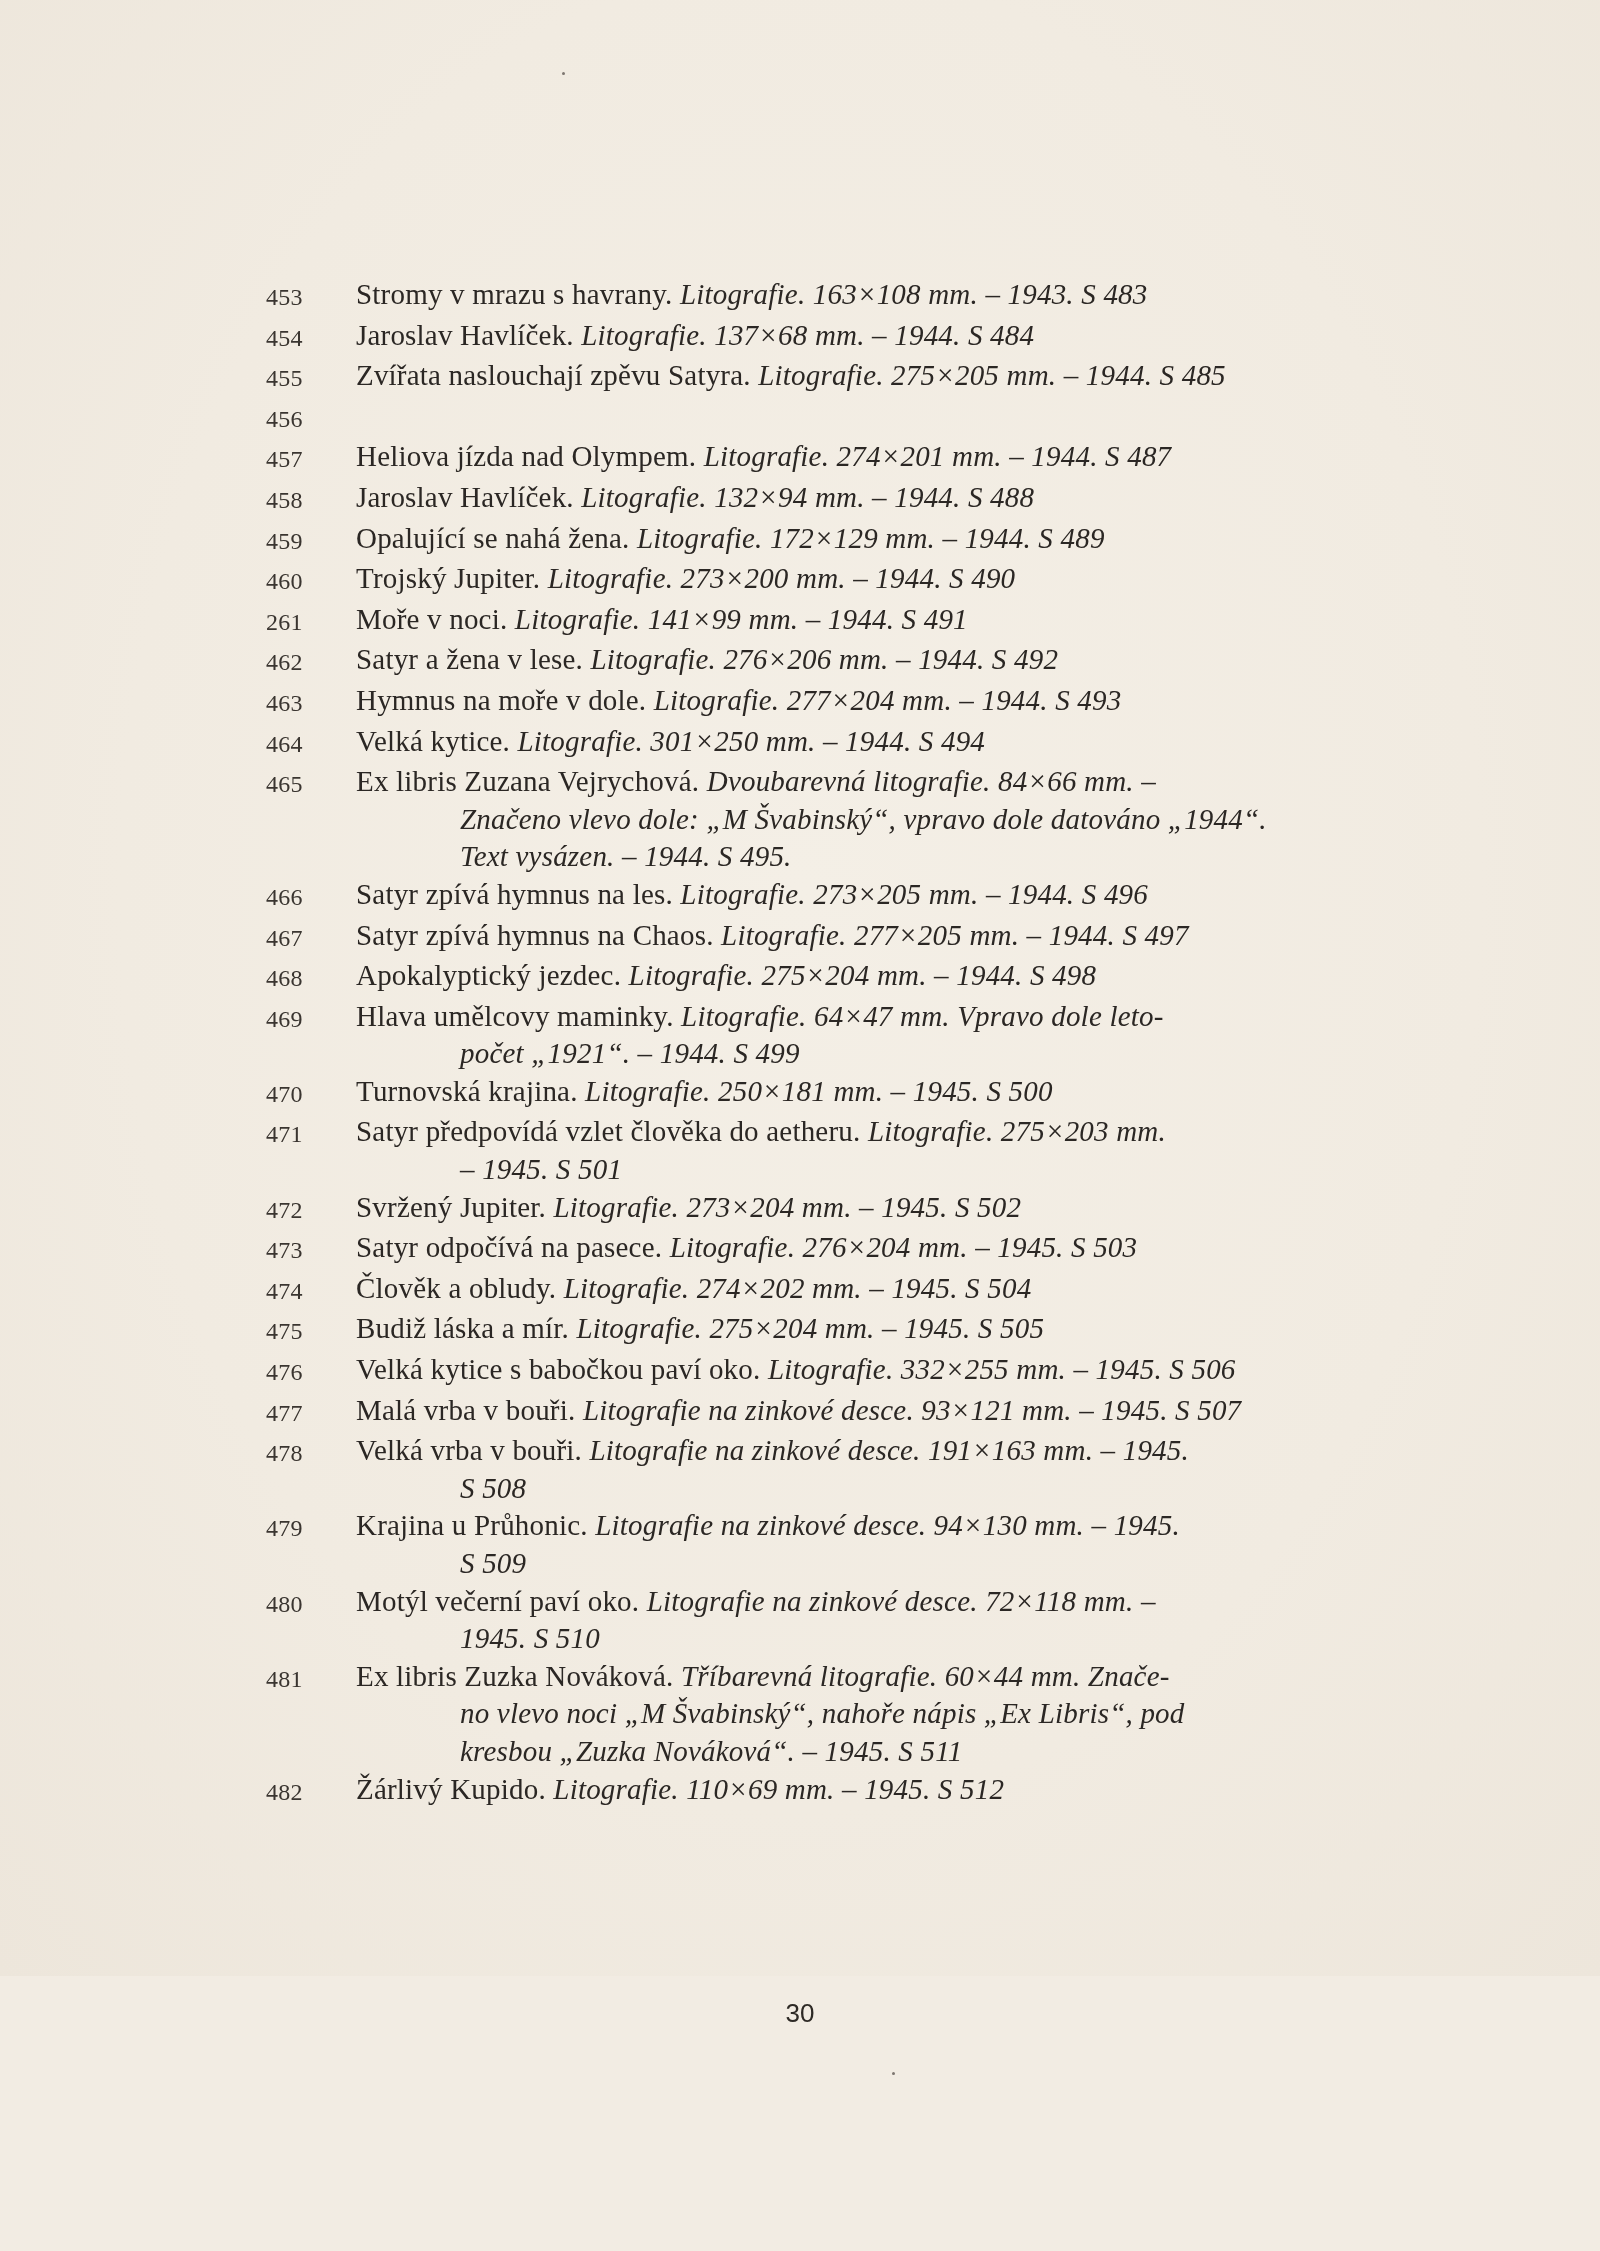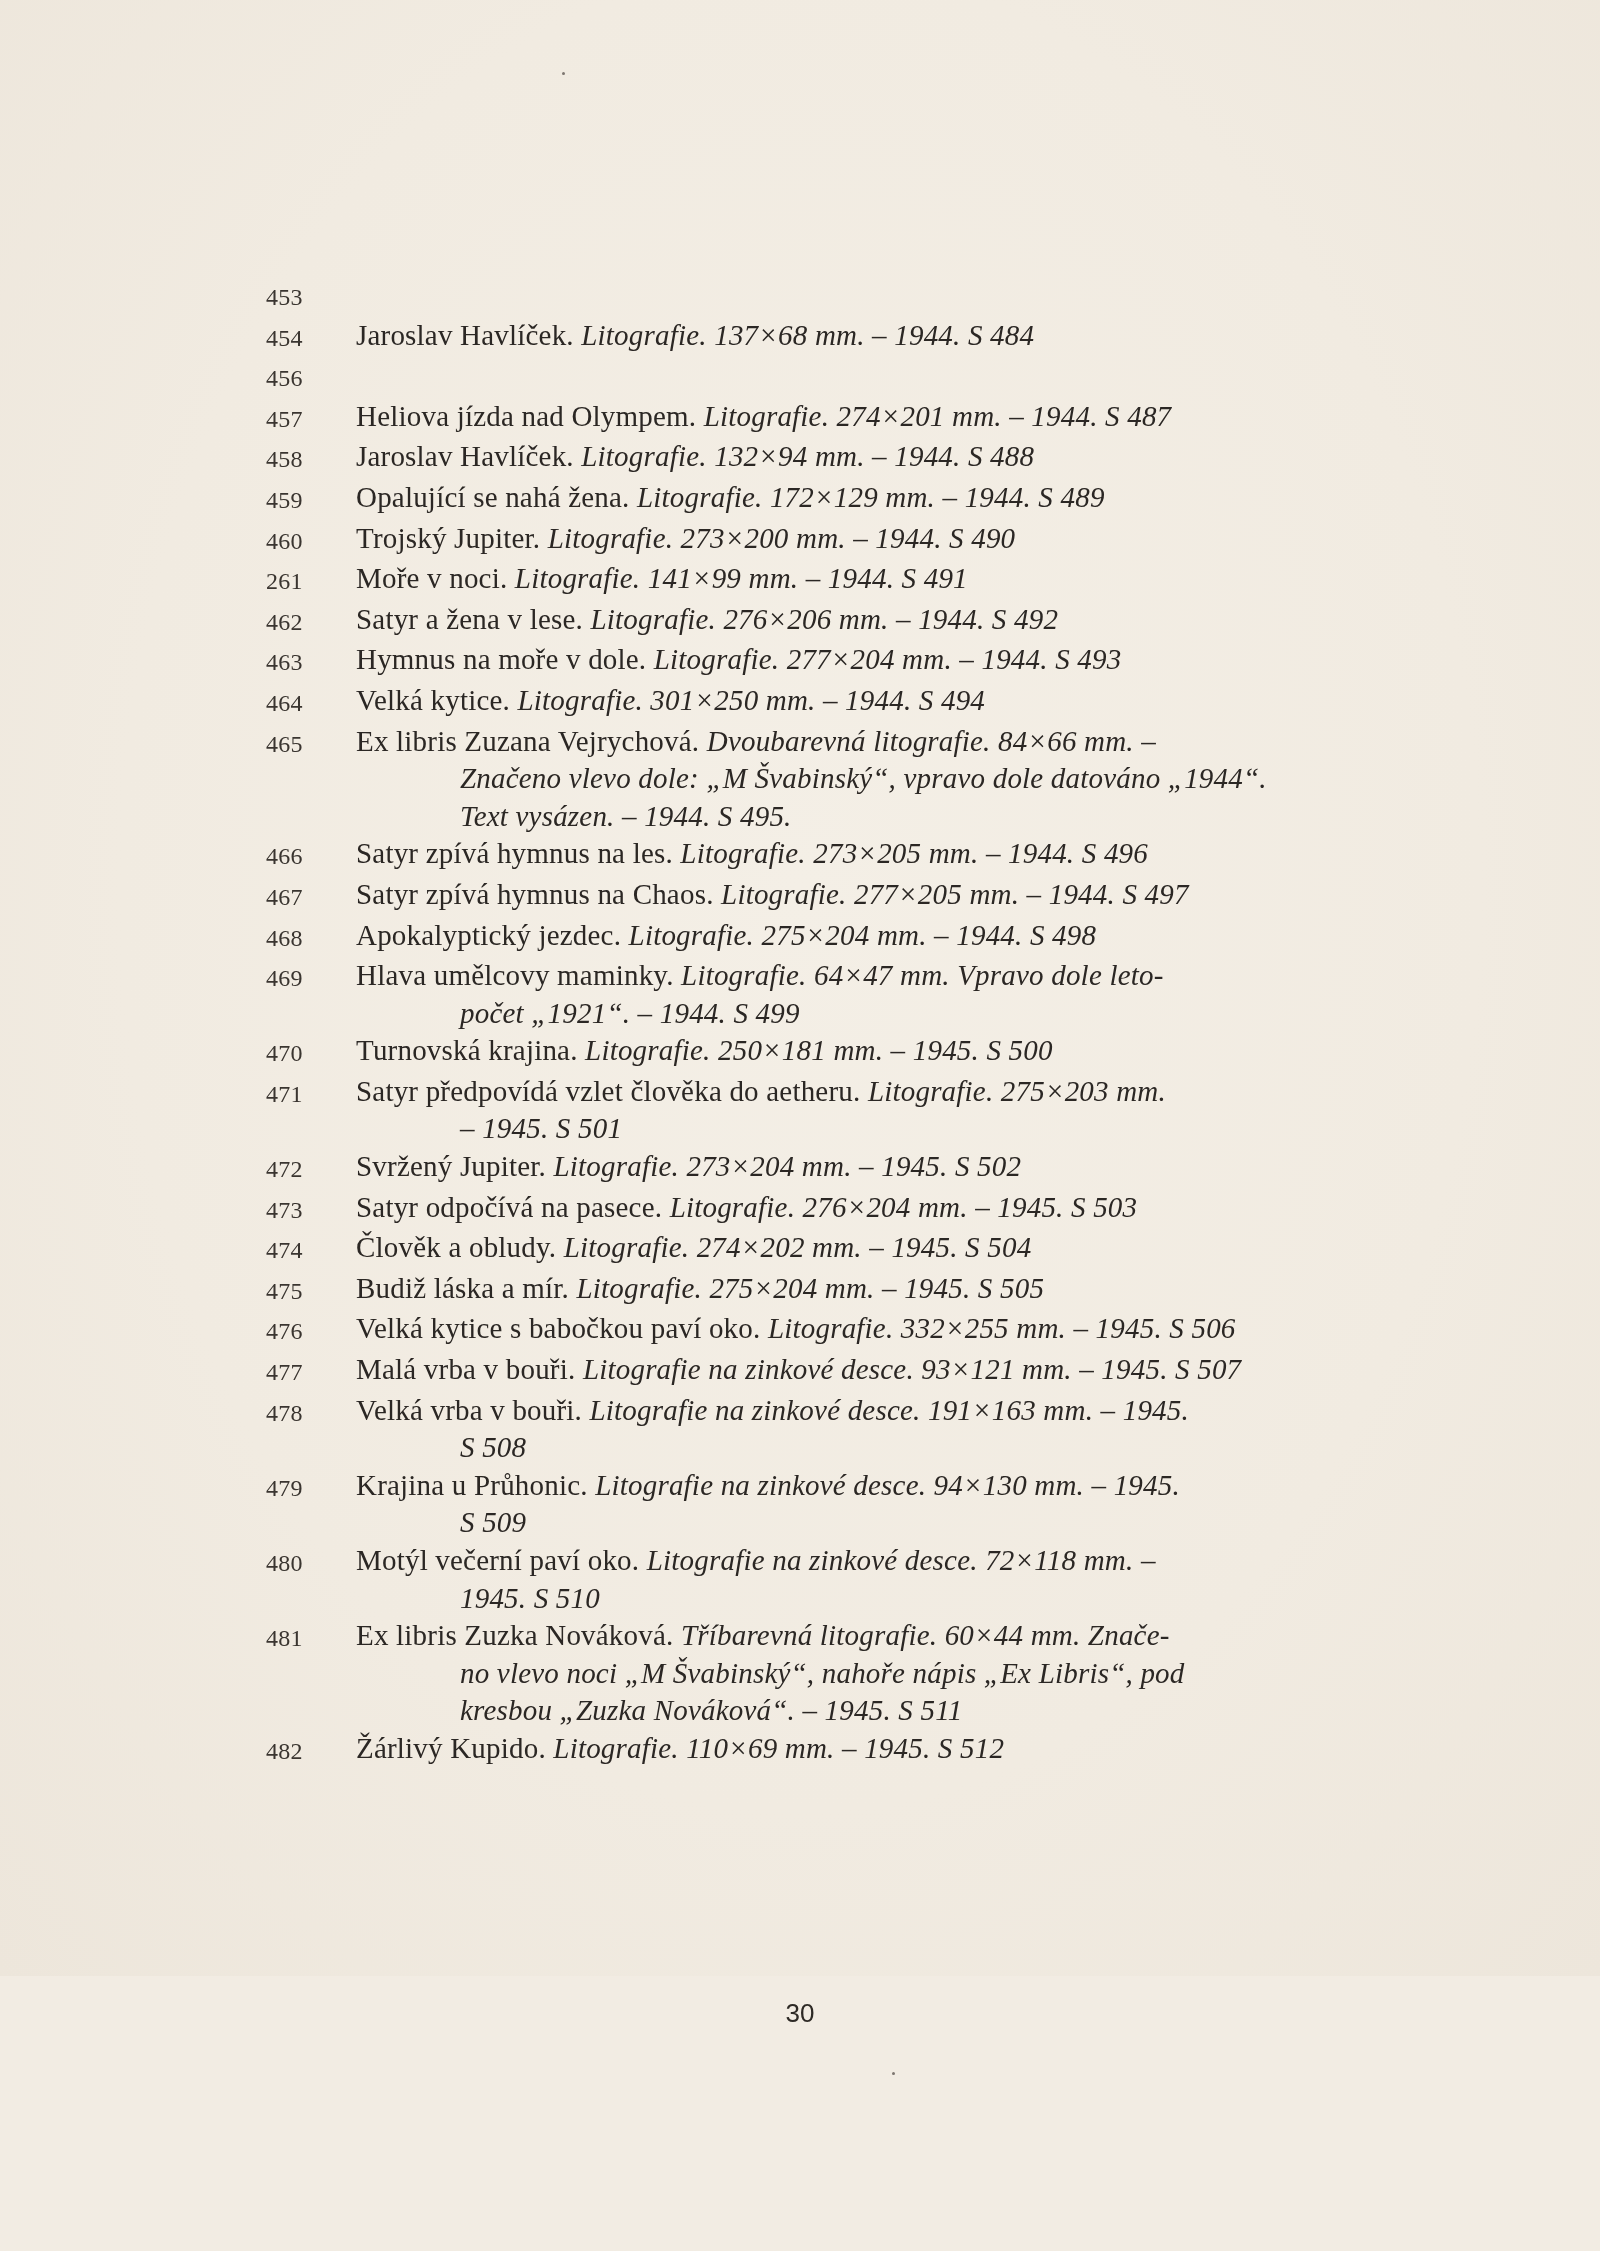"Stromy v mrazu s havrany." span.body { html: none -> <span> <span>Stromy v mrazu s havrany.</span> <span>Litografie. 163×108 mm. – 1943. S 483</span> </span> }
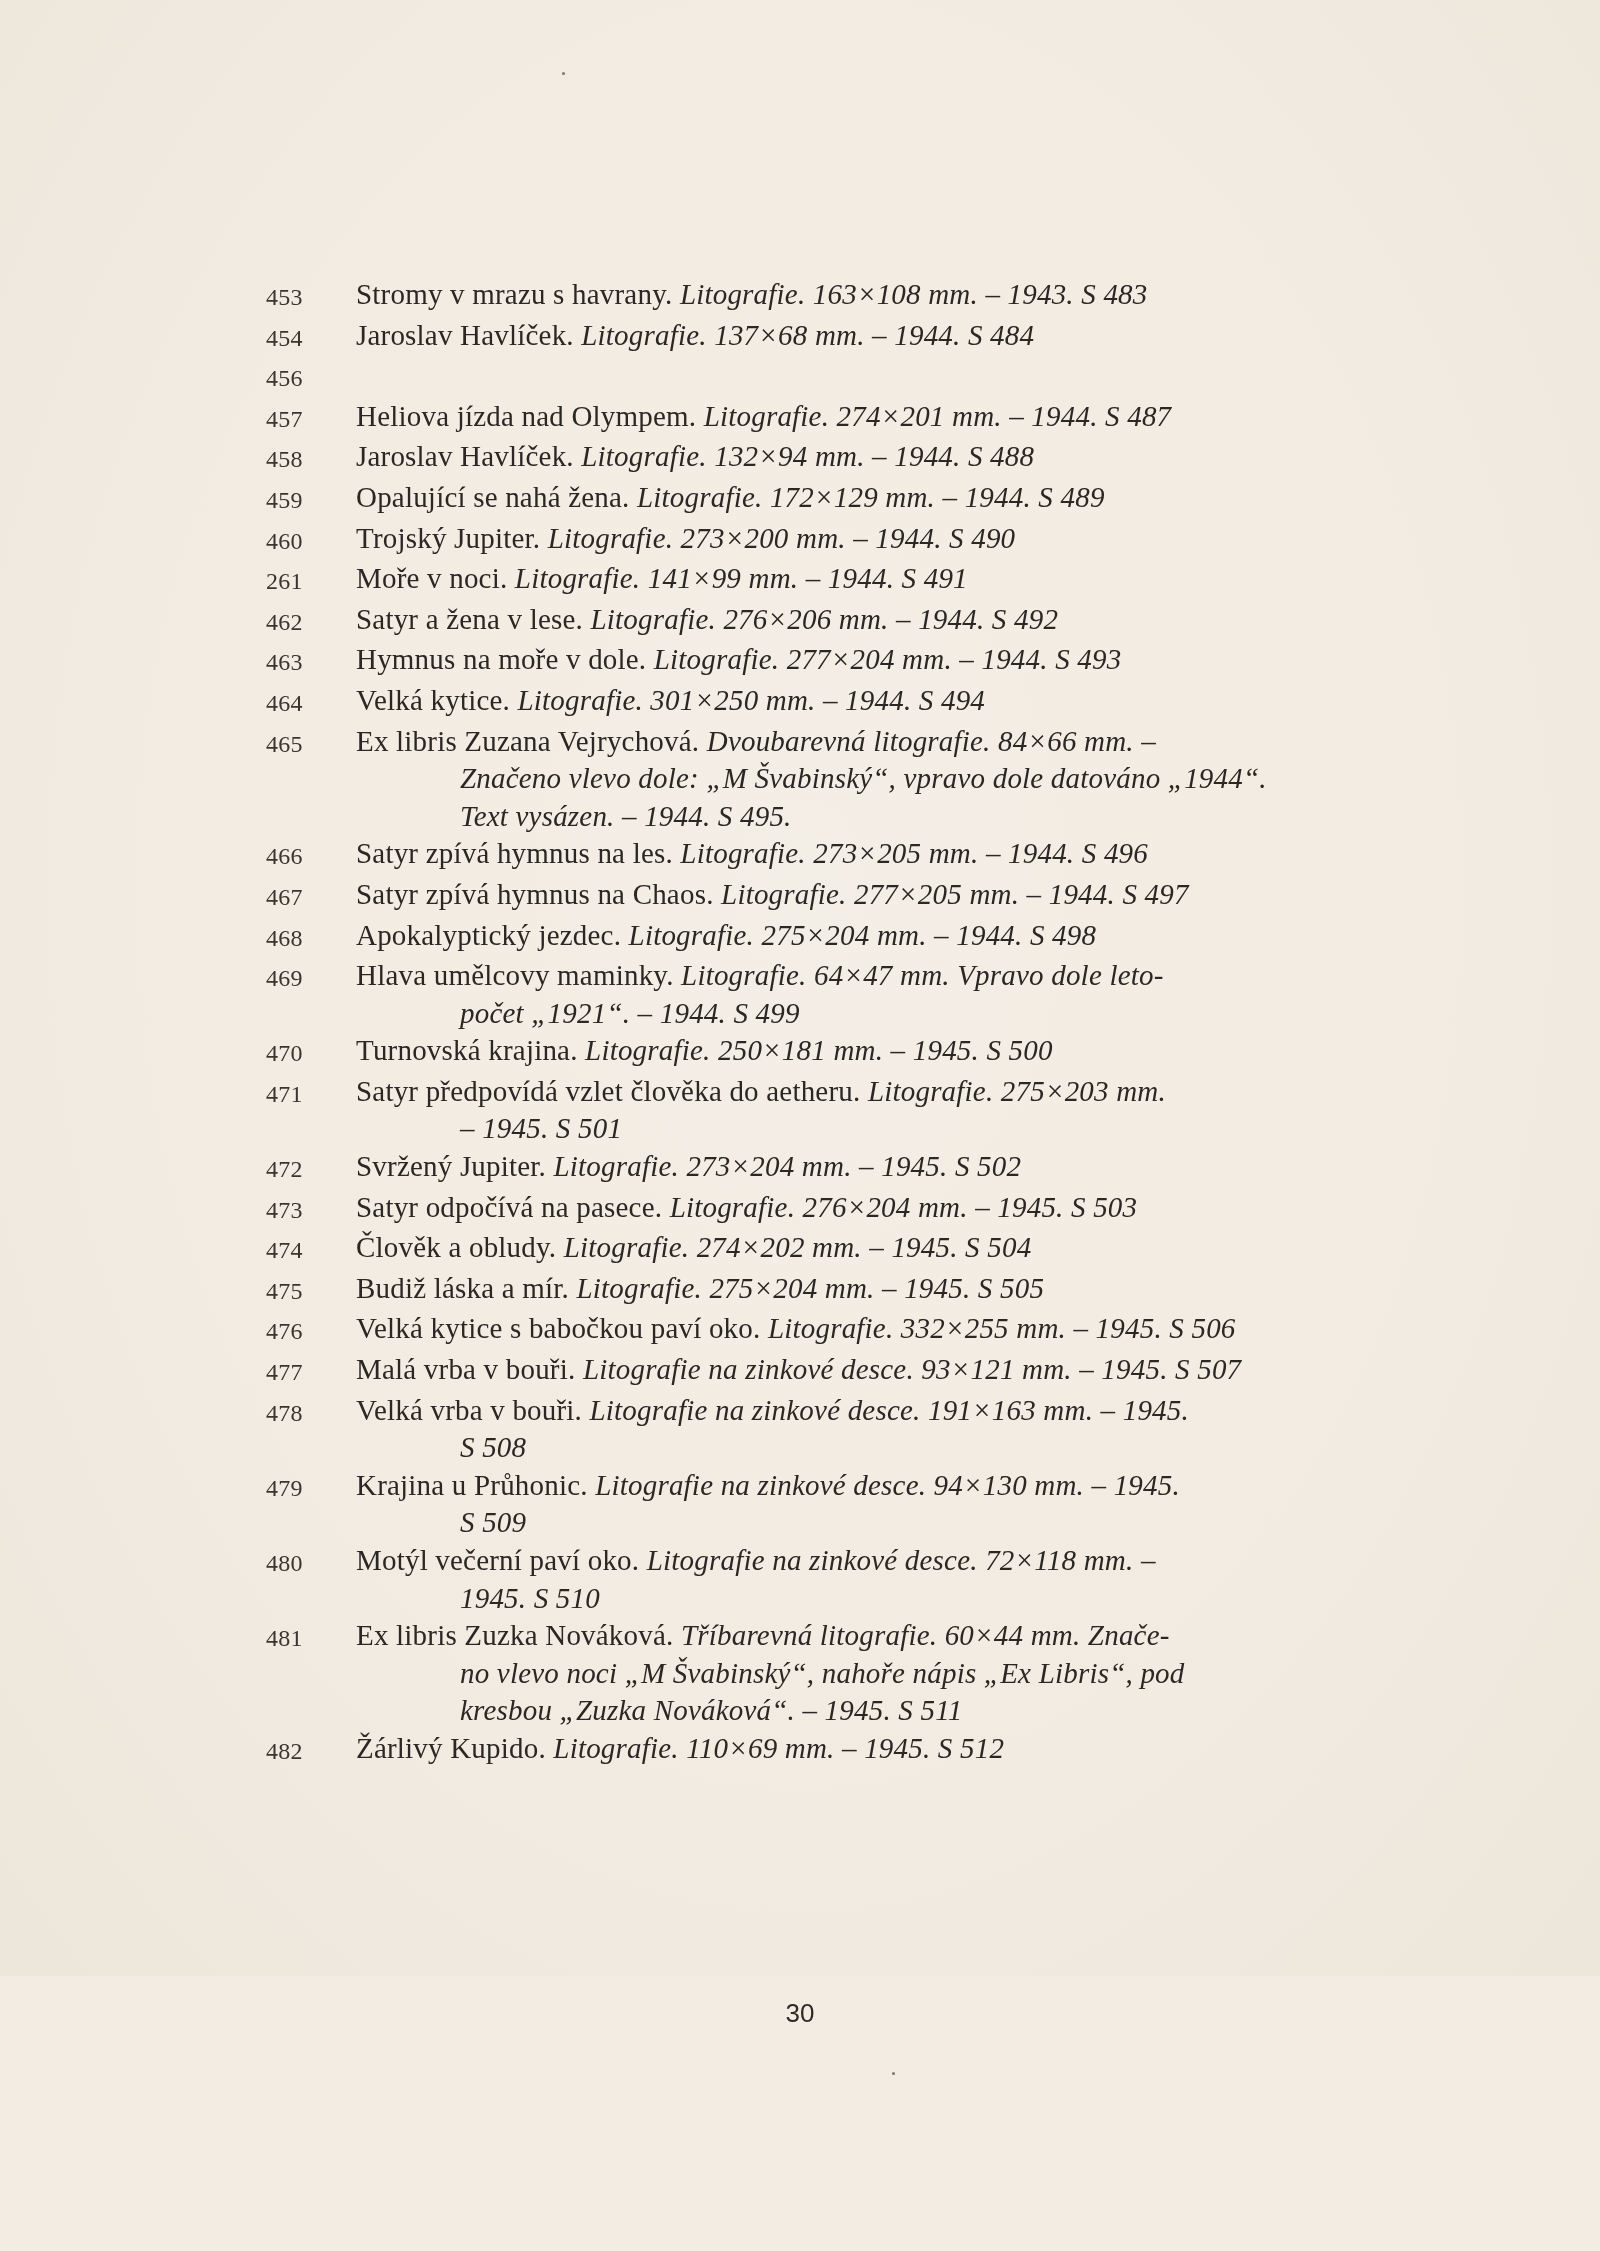"455" div.entry { html: none -> <div> <span>455</span> <span> <span>Zvířata naslouchají zpěvu Satyra.</span> <span>Litografie. 275×205 mm. – 1944. S 485</span> </span> </div> }
